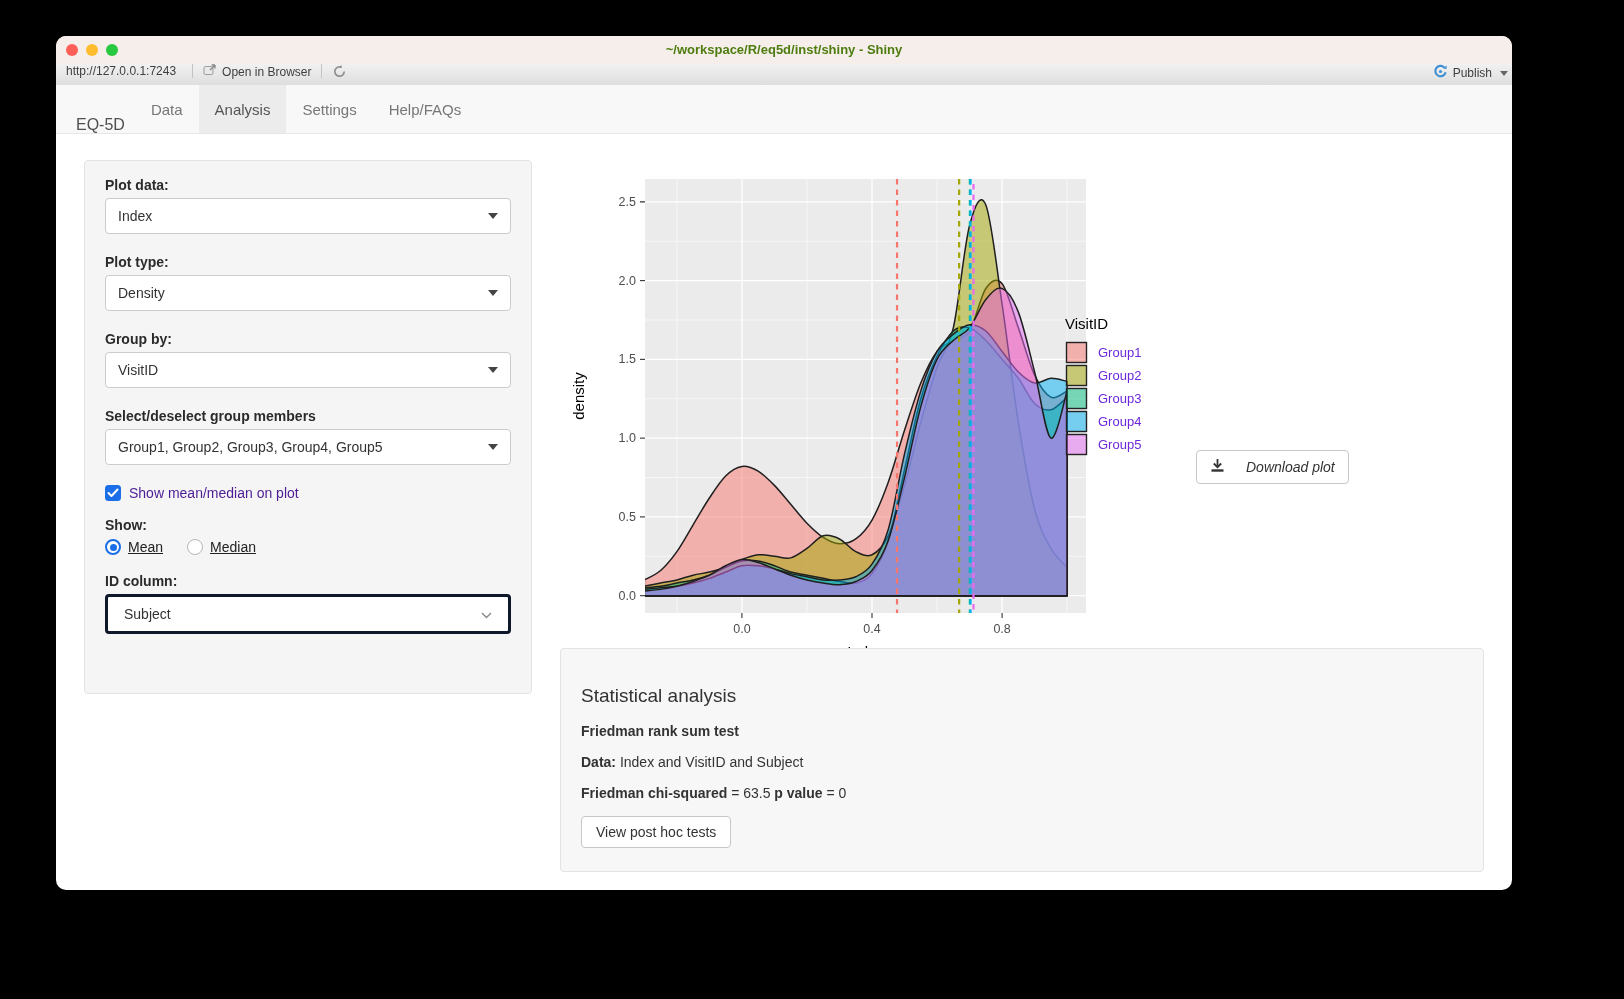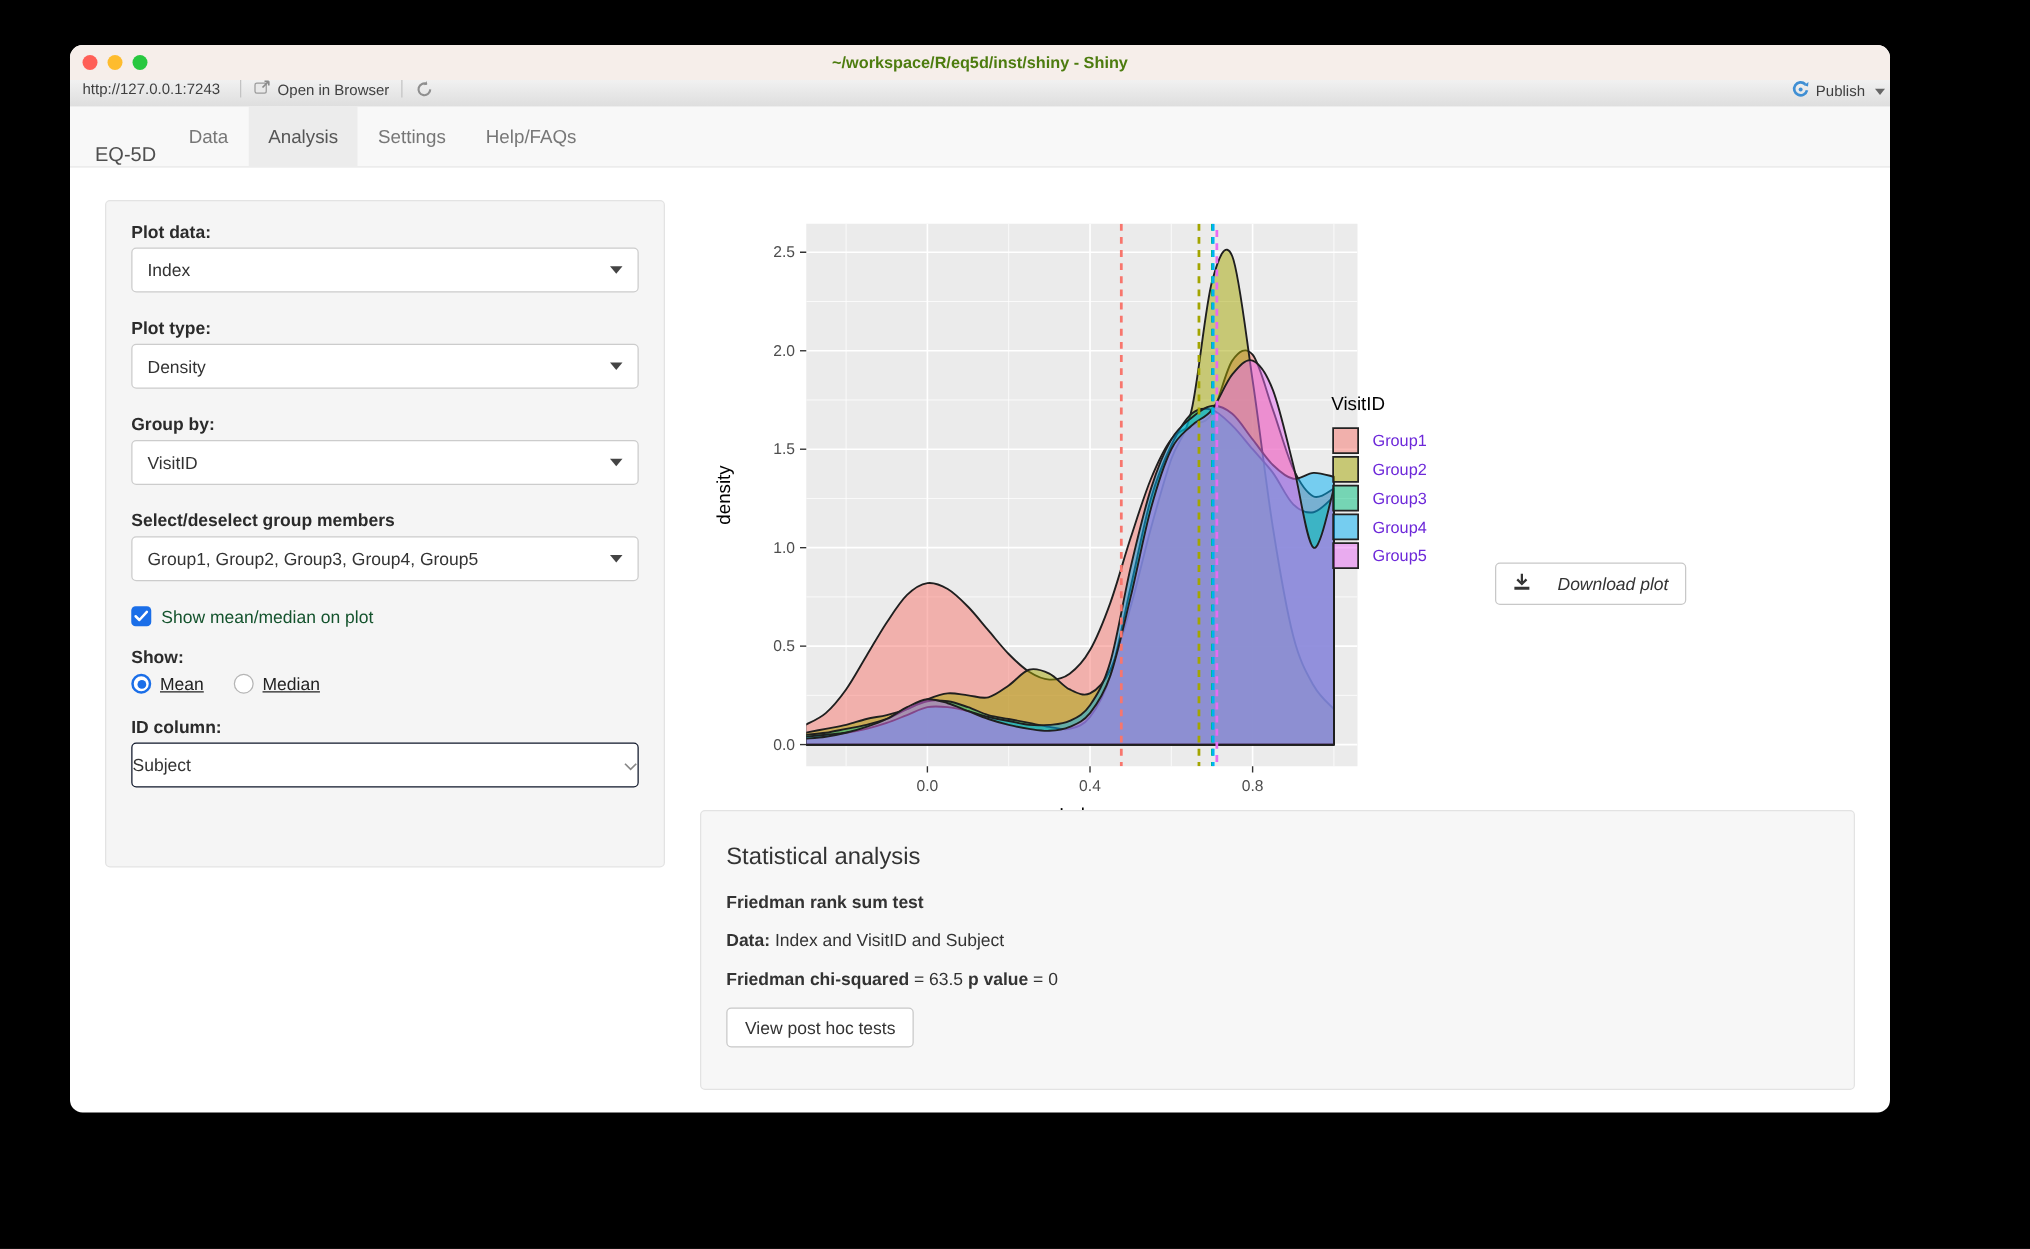"Show mean/median on plot" .check-row { color: #14532d -> #4c1d95 }
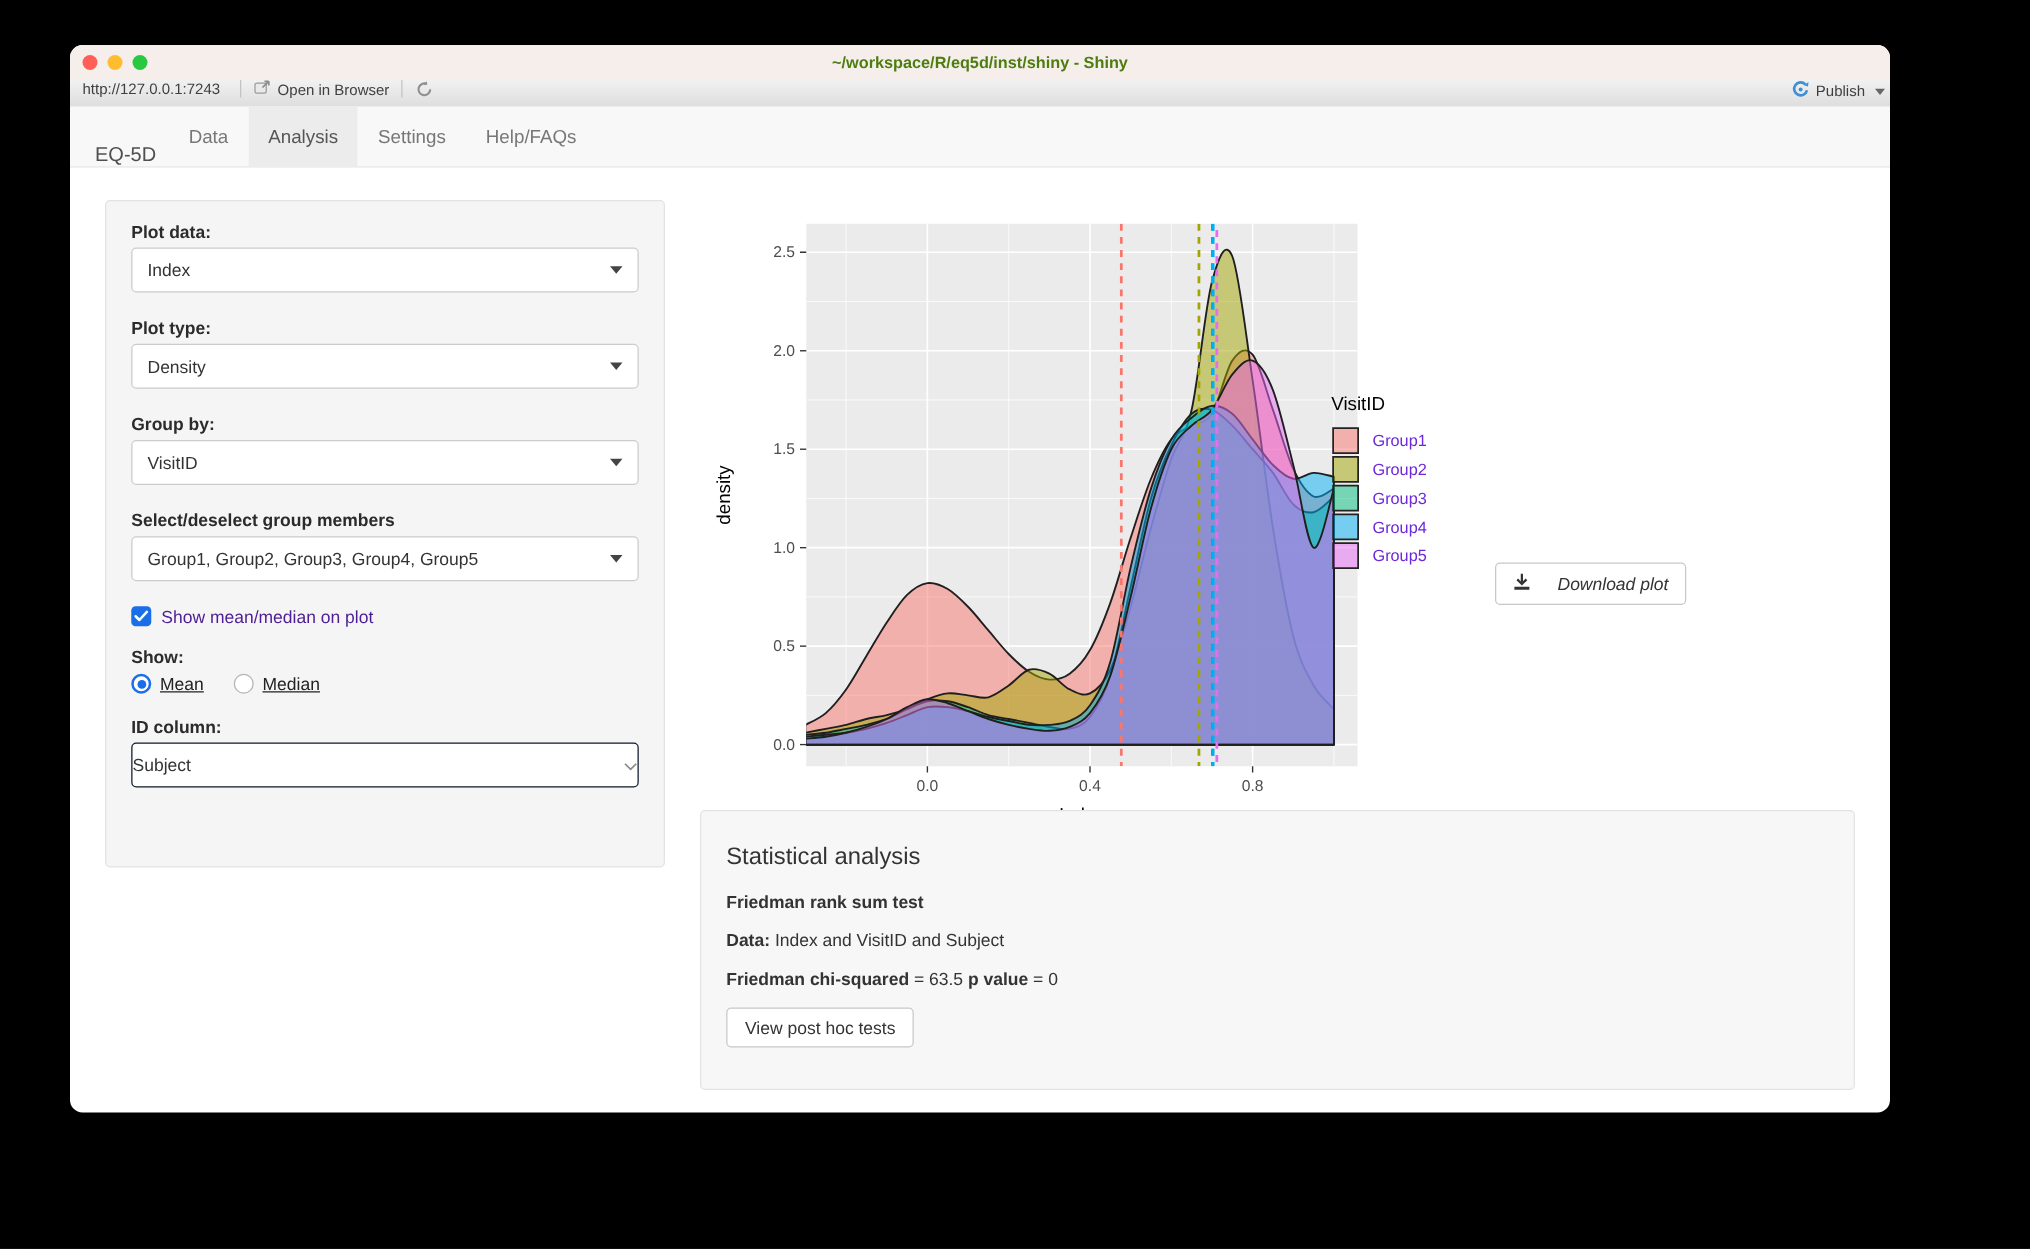"Subject" .native-select { border: 1px solid #0f172a -> 3px solid #0f172a; padding: 0 0 -> 0 16px }
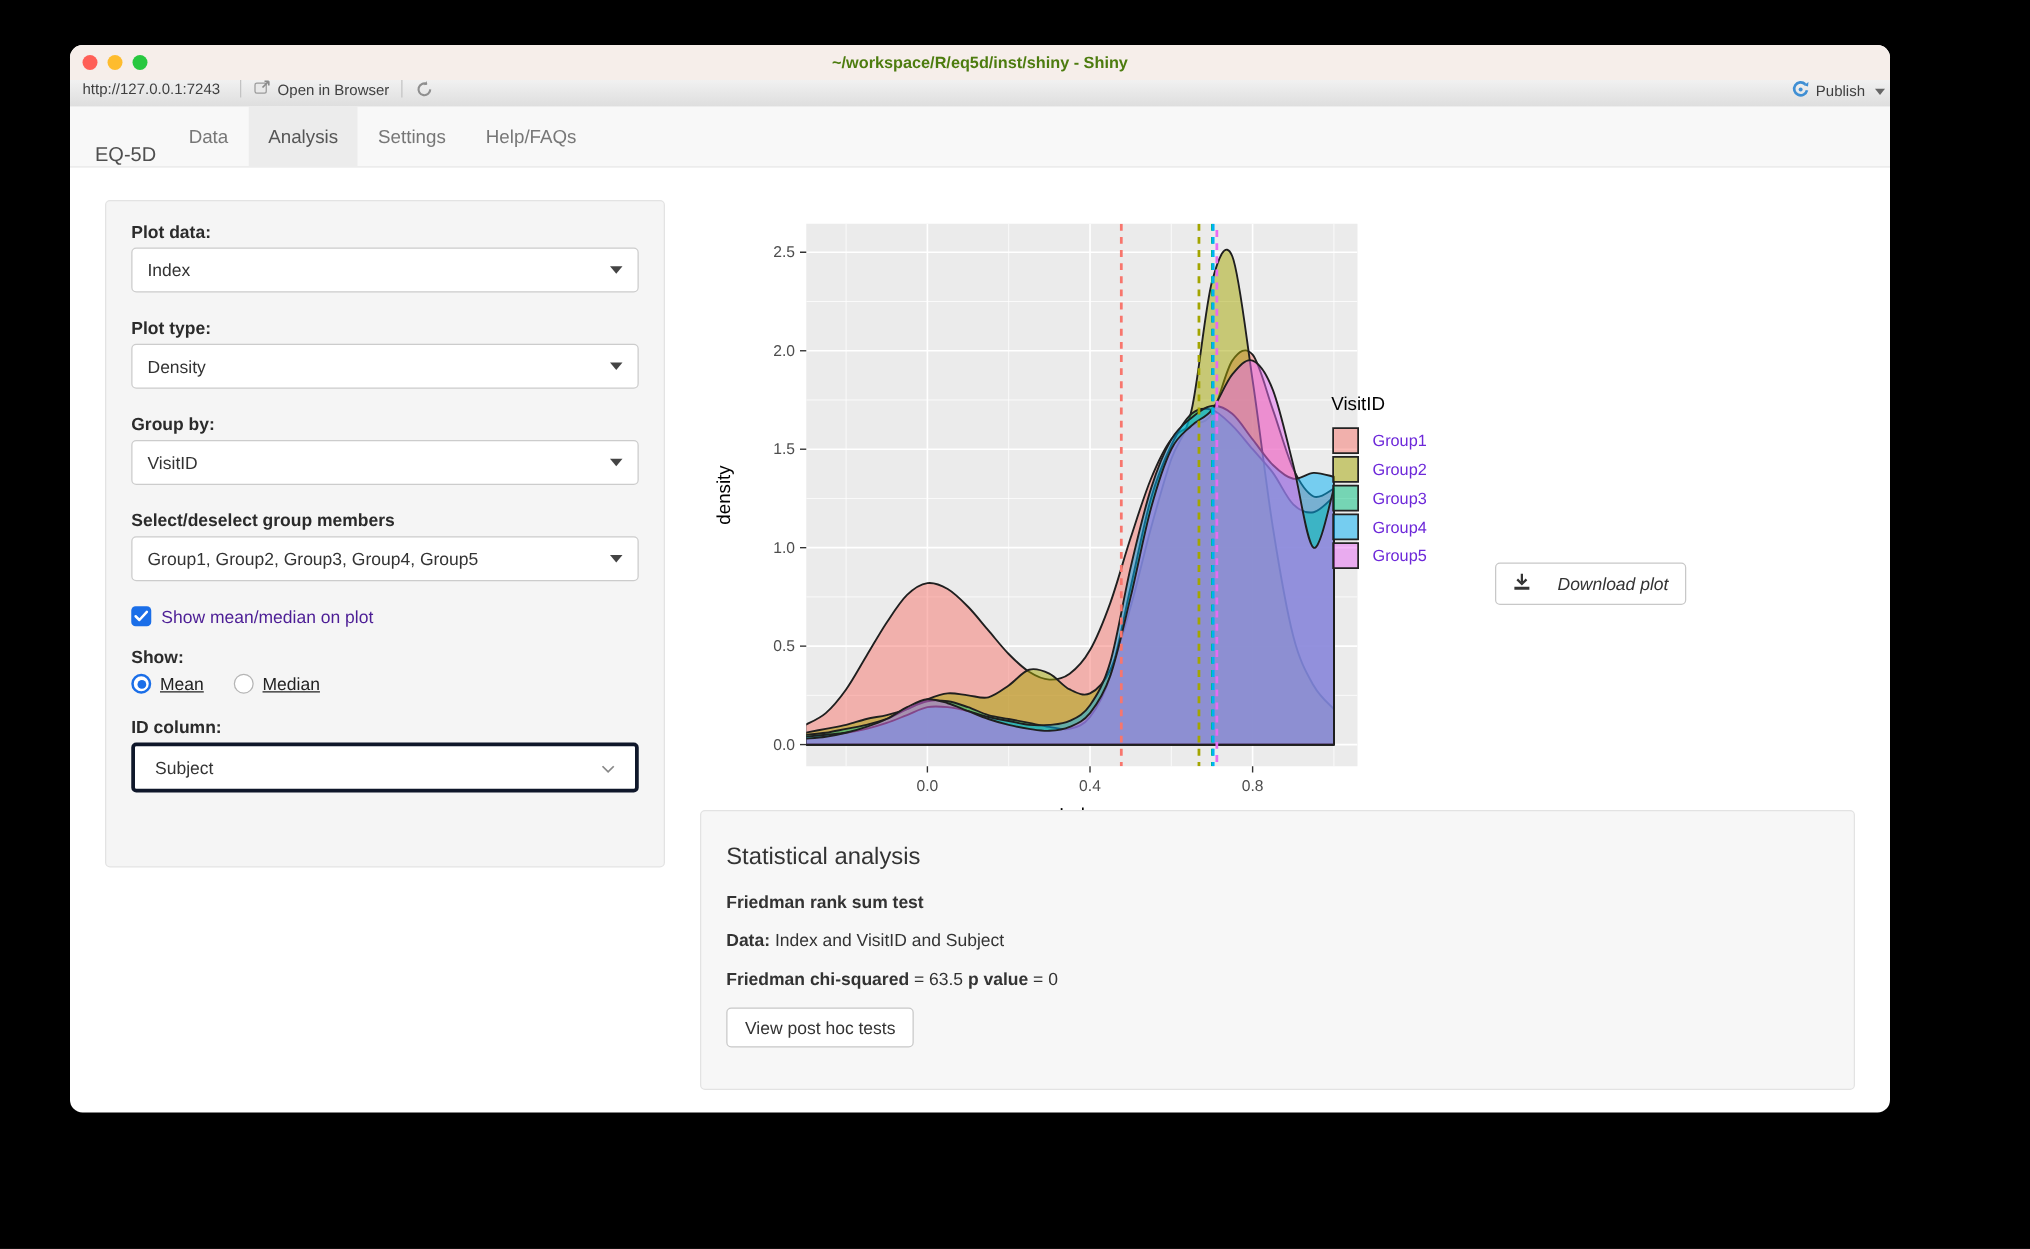"Statistical analysis" .stats-panel { padding: 18px 20px -> 28px 20px }
